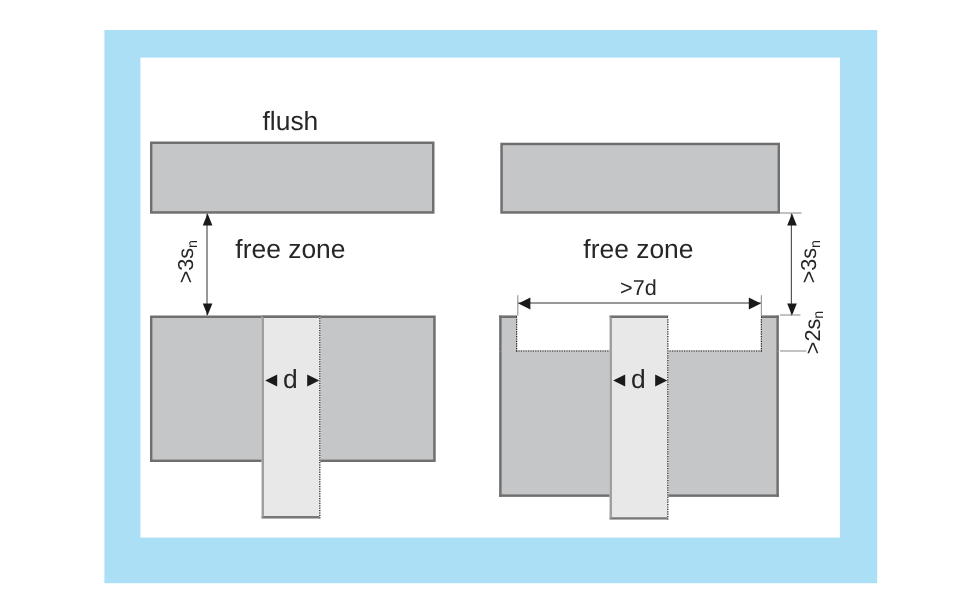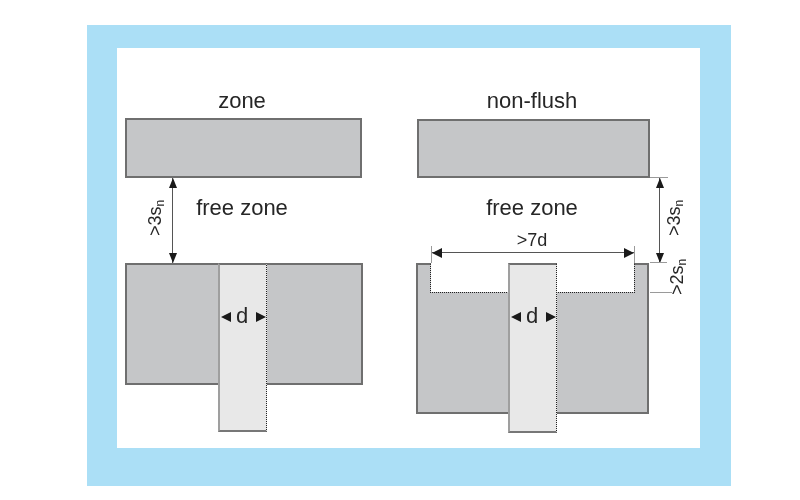"zone" div.abs { text: zone -> flush }
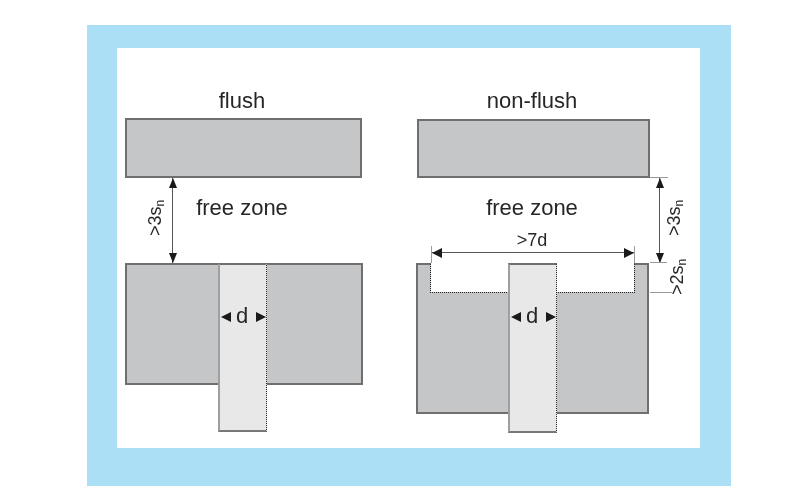"non-flush" div.abs { html: <div>non-flush</div> -> none }
